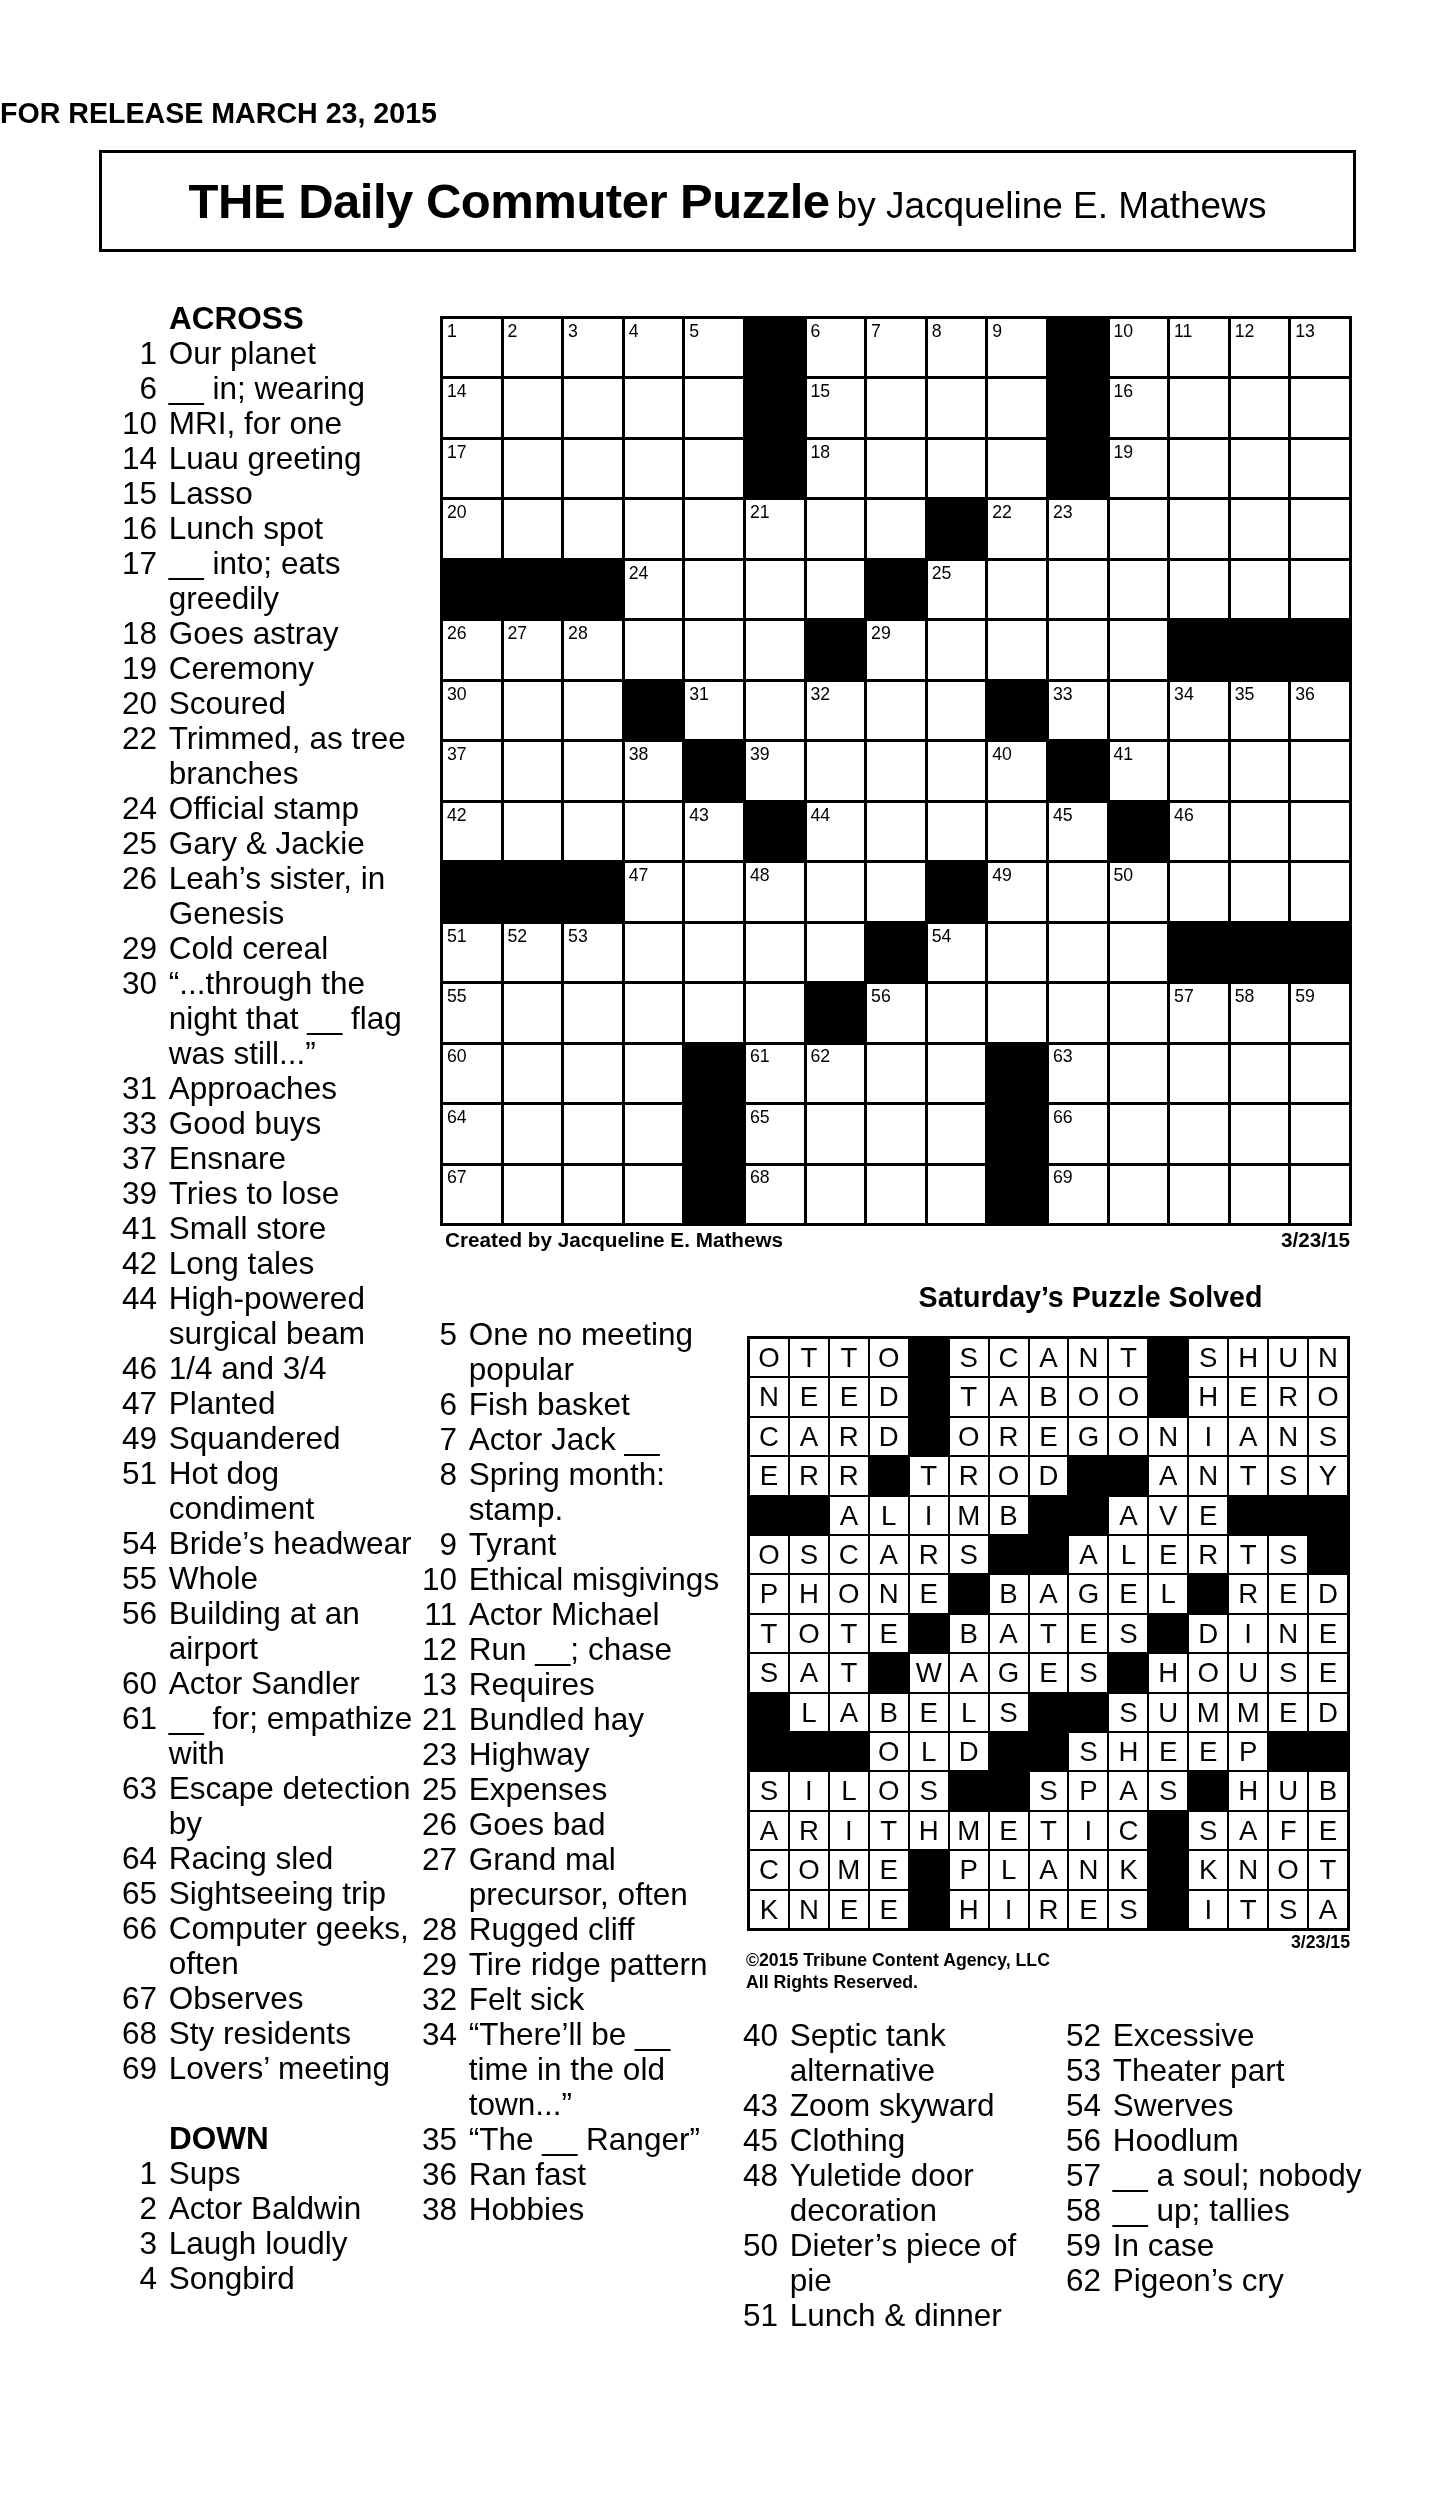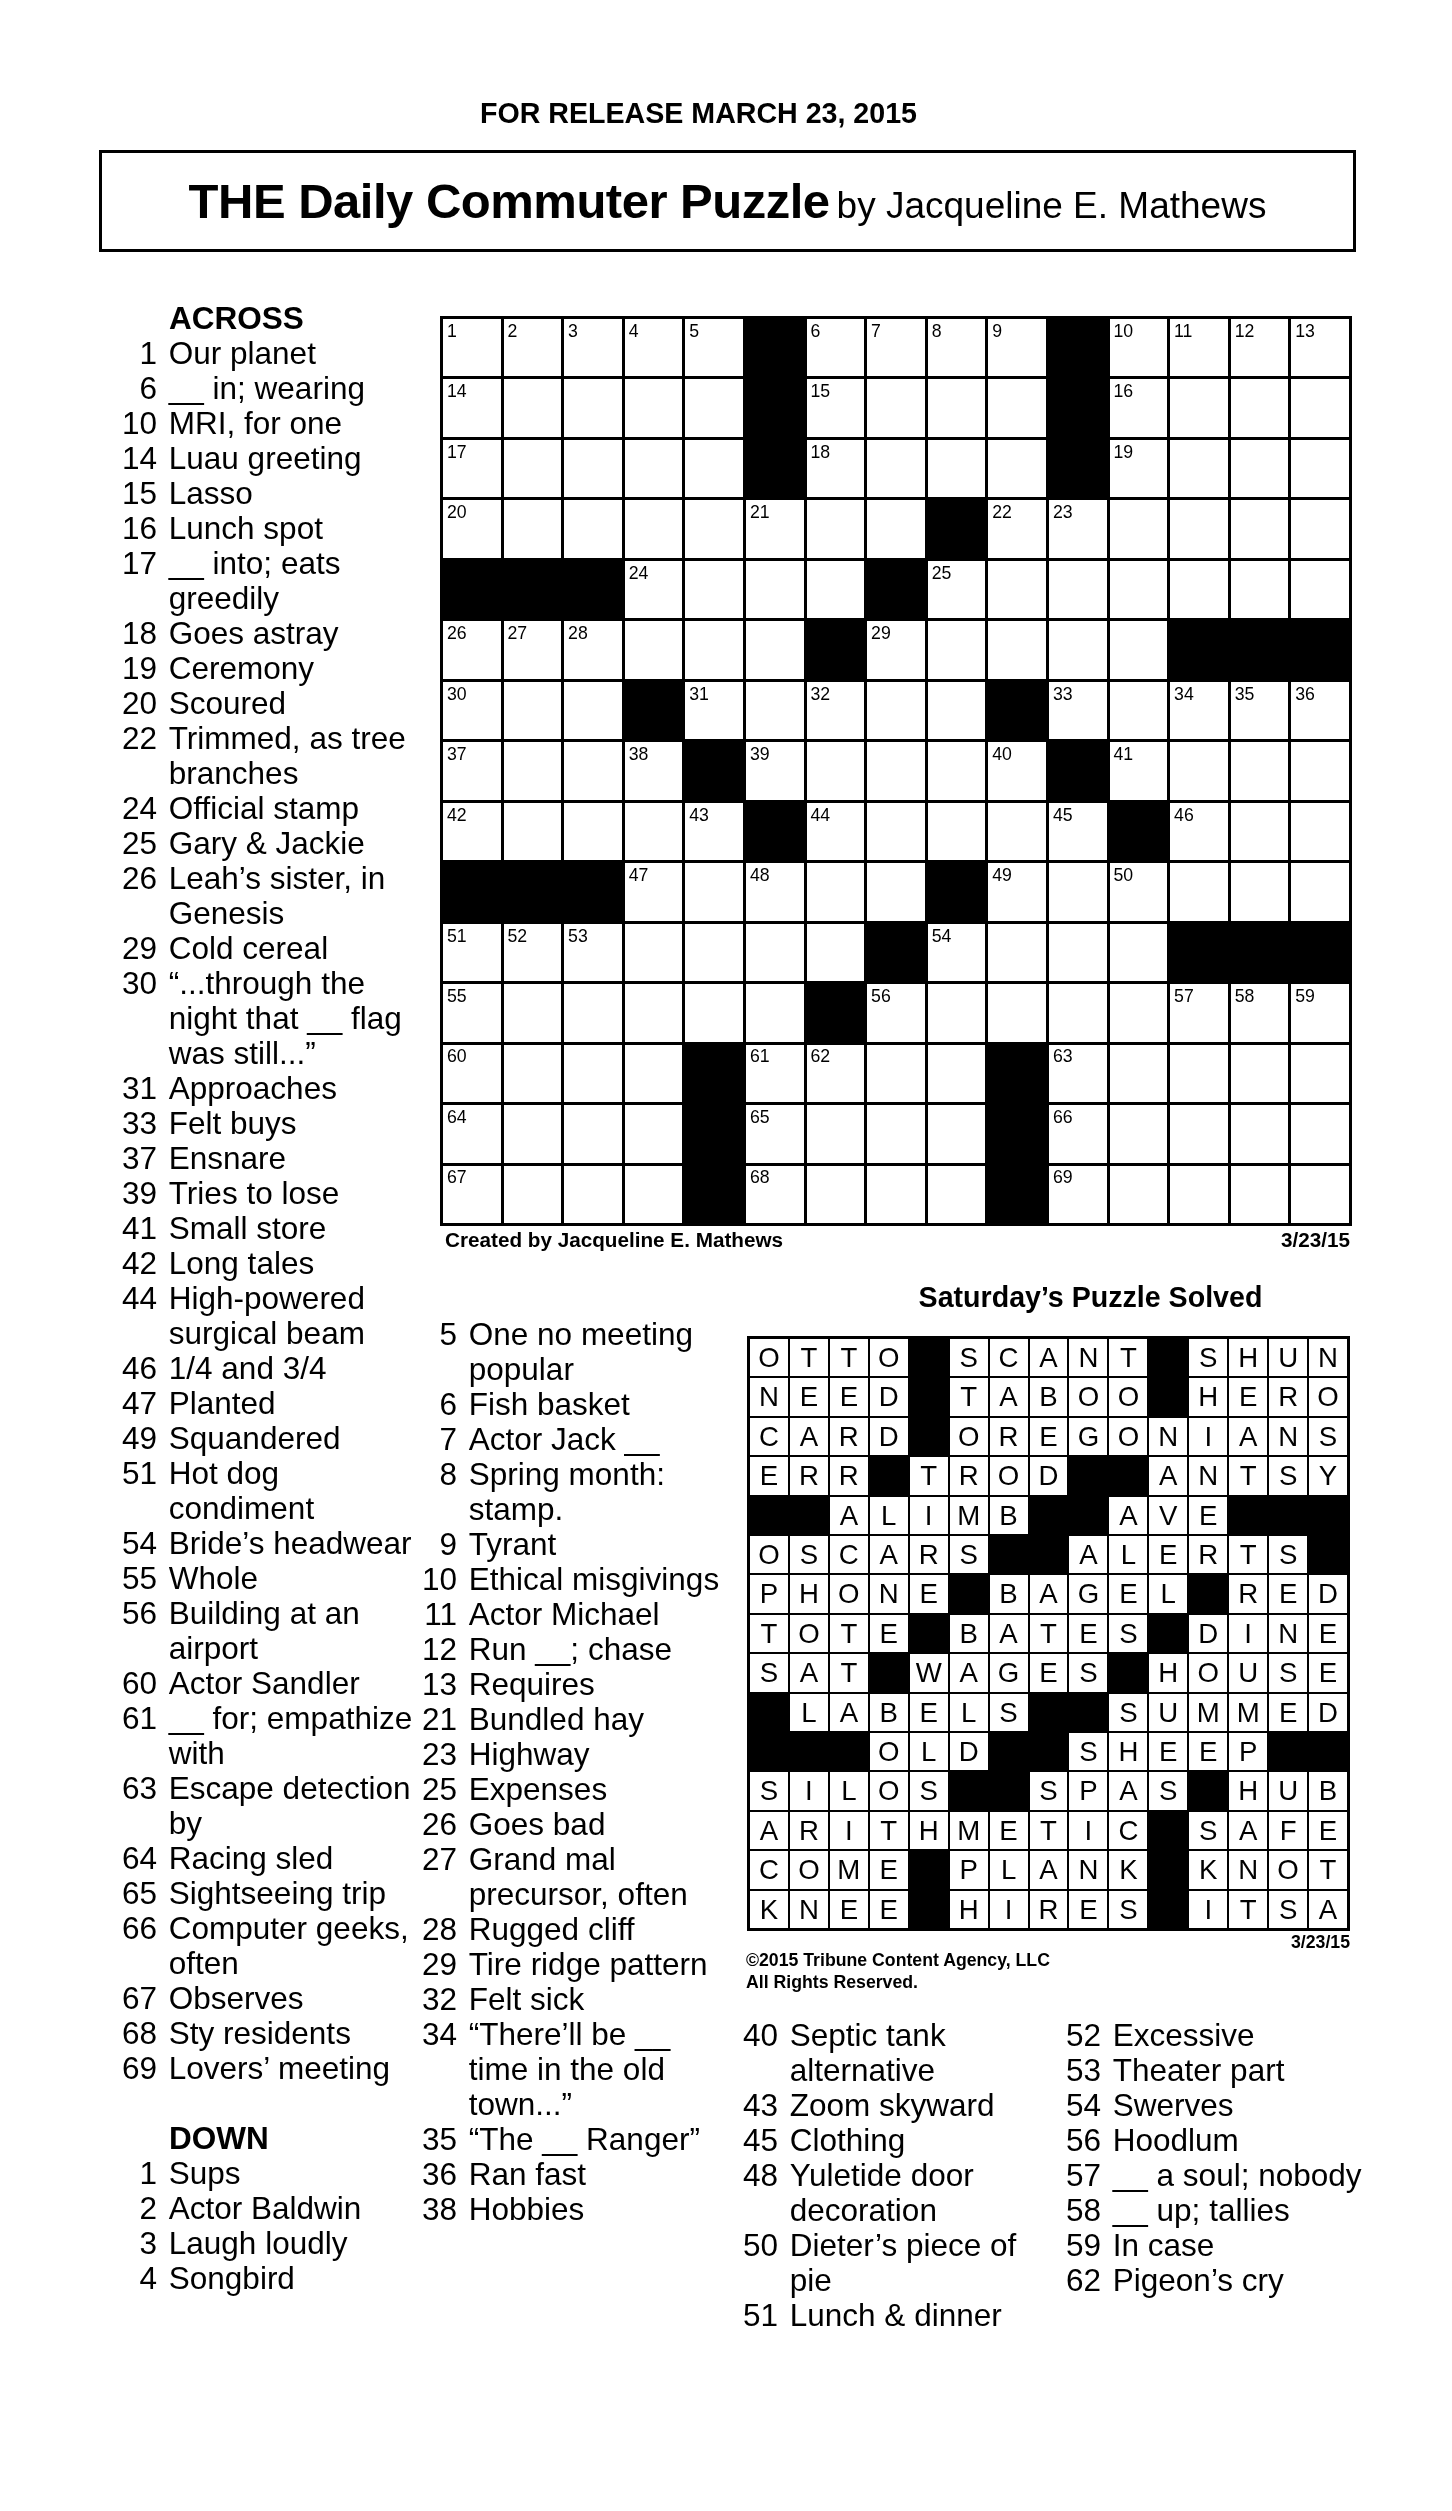"FOR RELEASE MARCH 23, 2015" .release { text-align: center -> none }
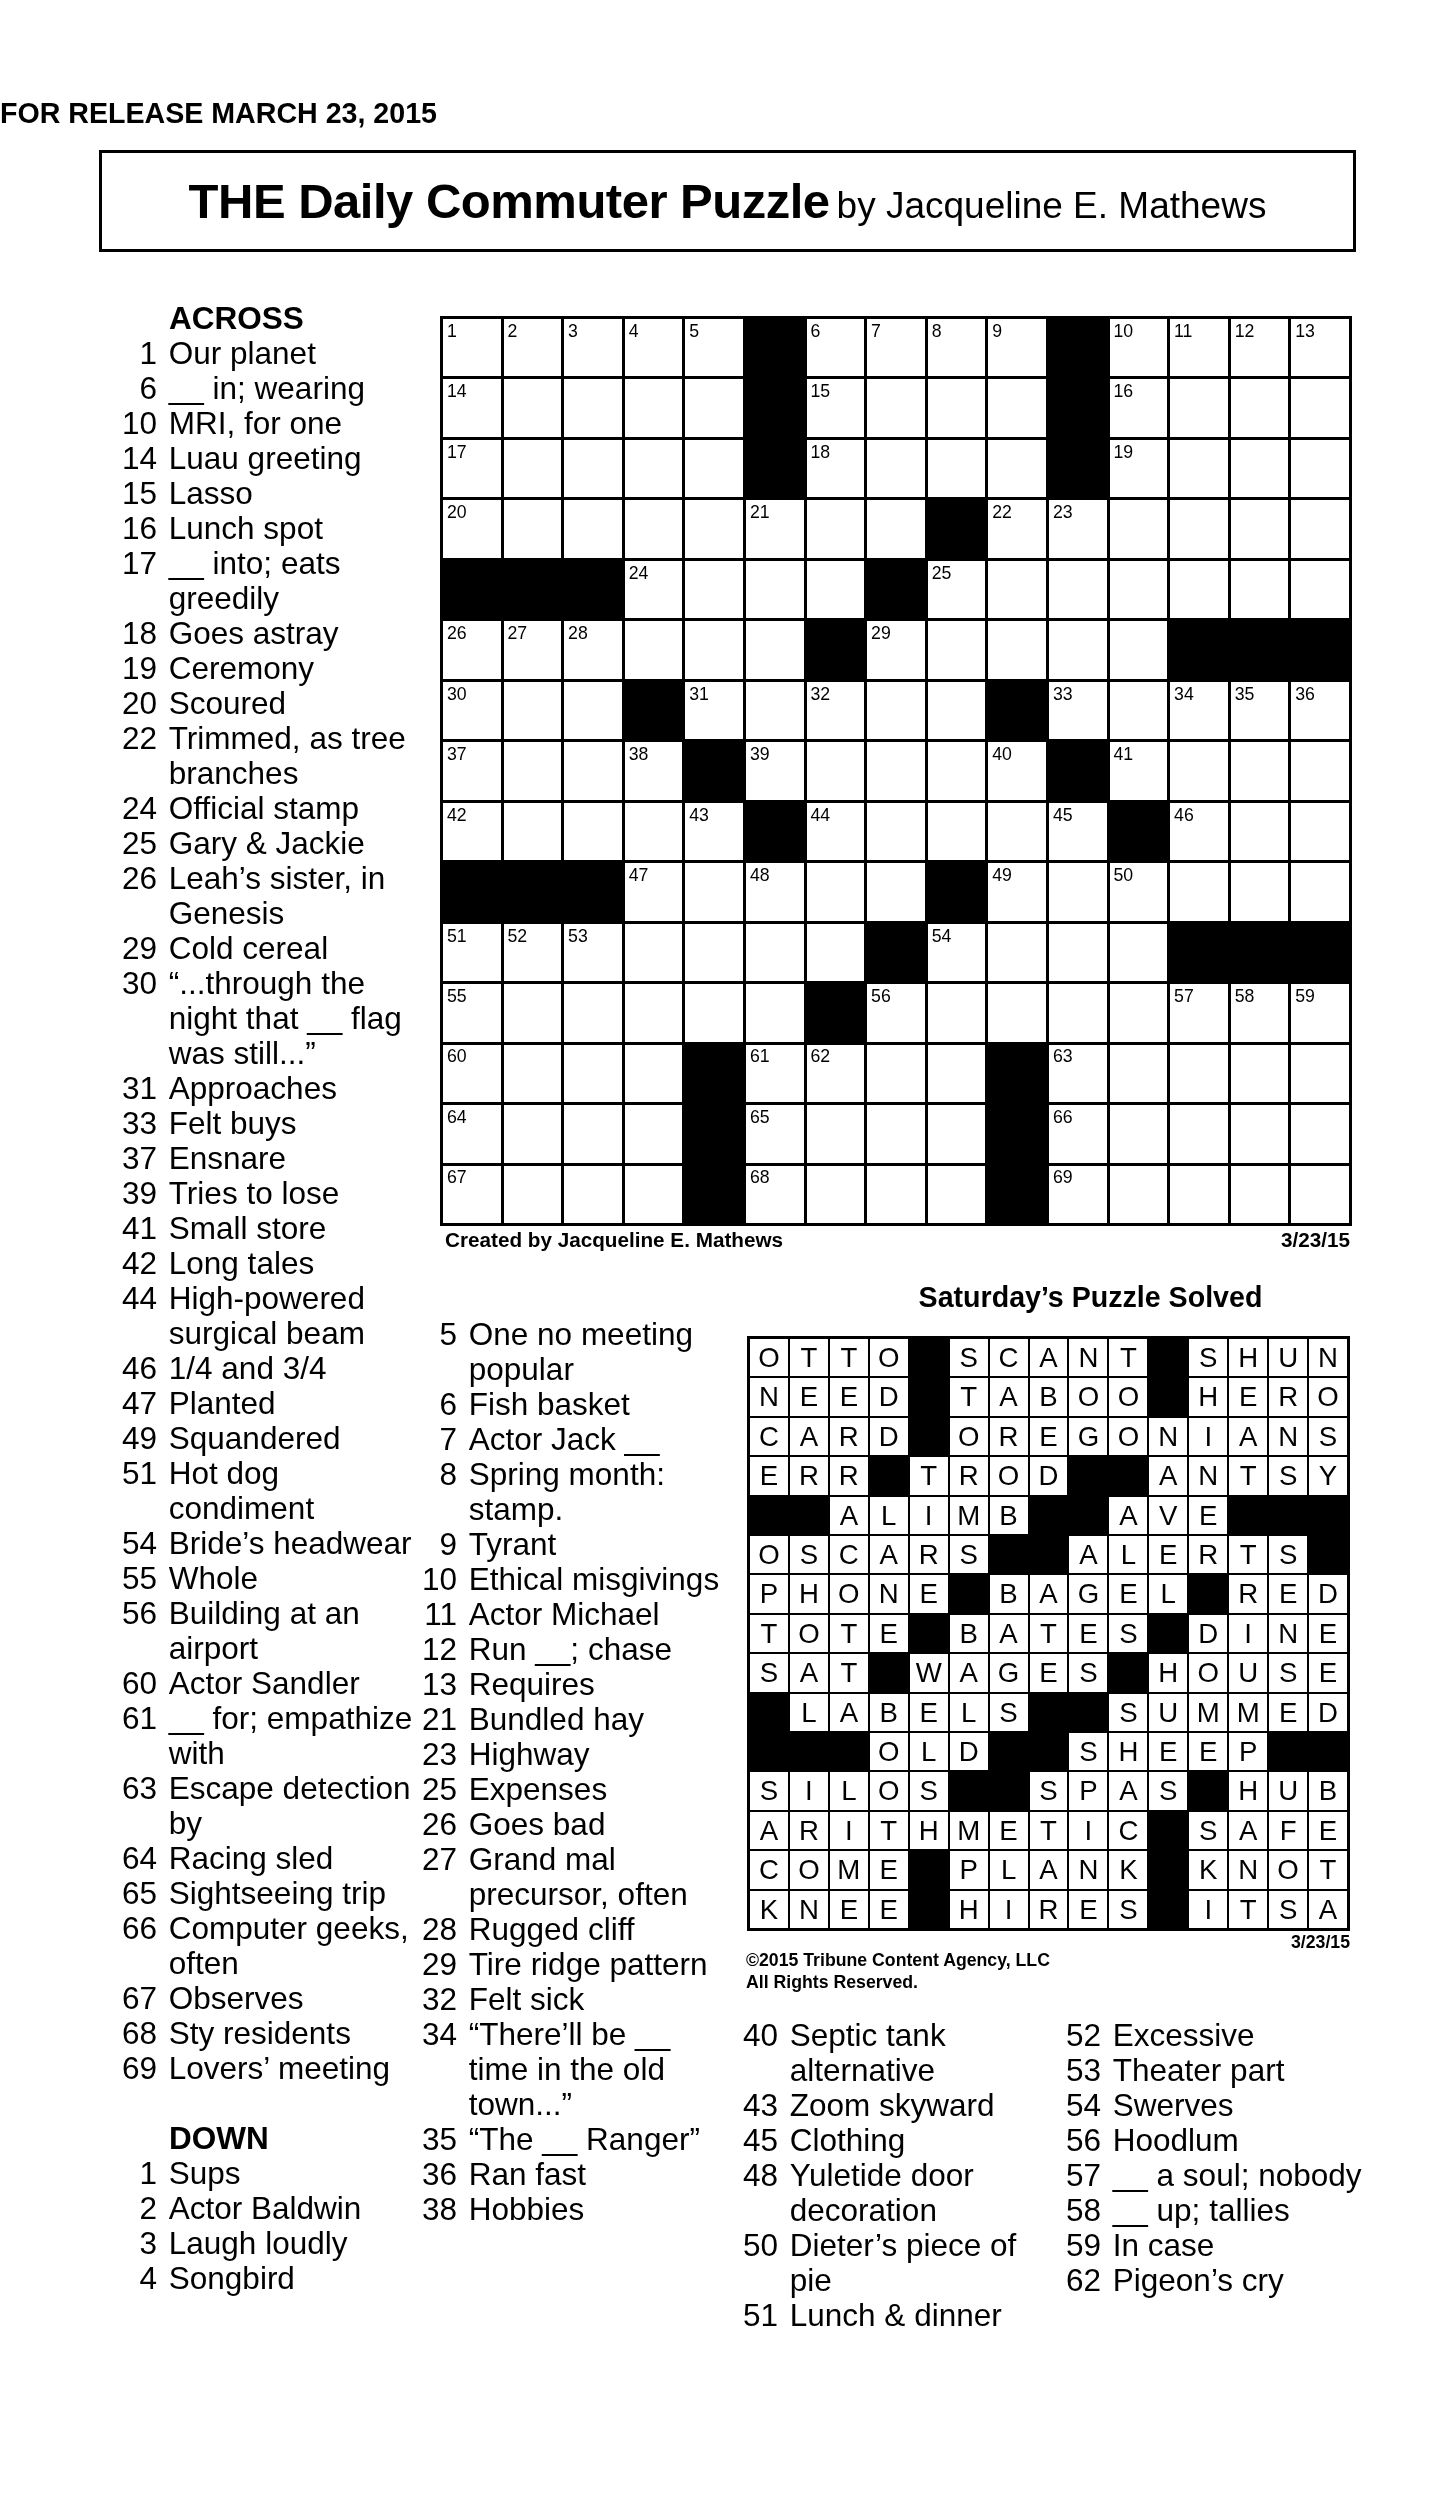"Felt buys" span.clue-text { text: Felt -> Good }
